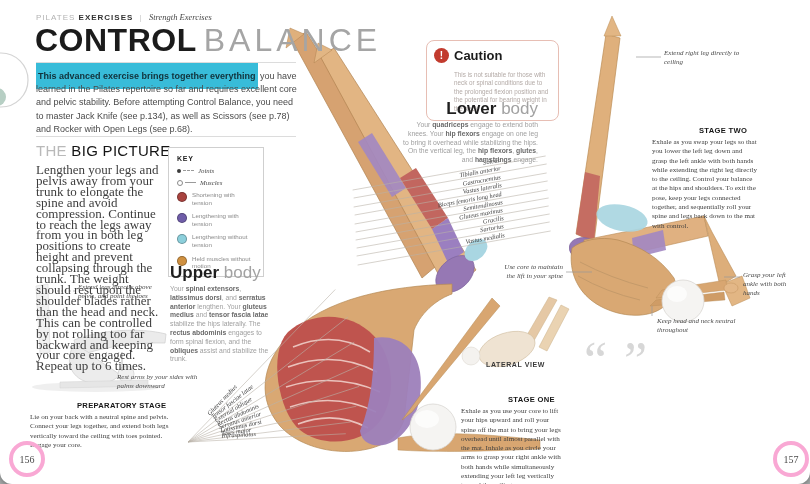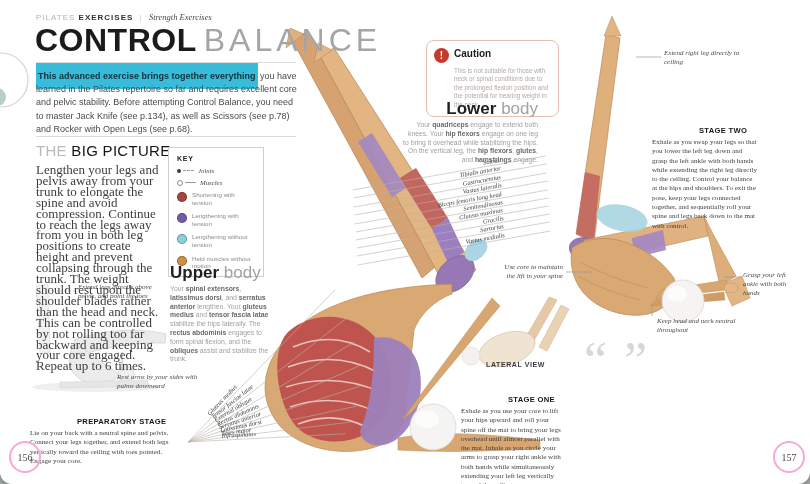"Caution" .caution-title { font-size: 10px -> 13px }
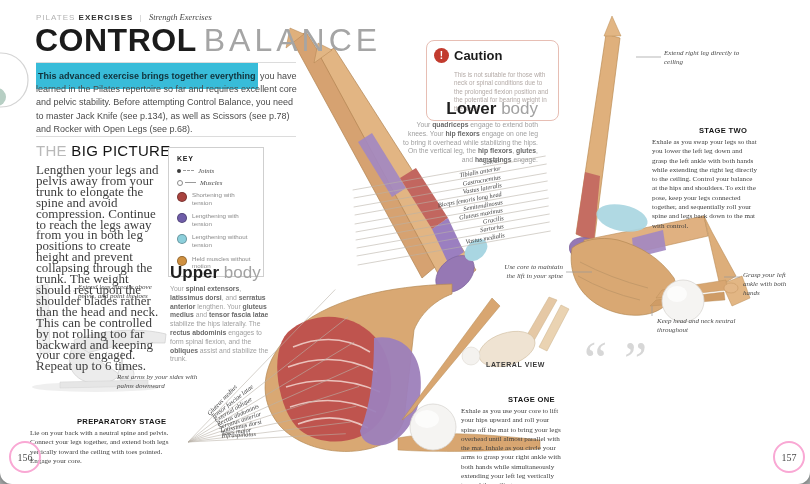"PREPARATORY STAGE" div.abs { top: 417px -> 401px }
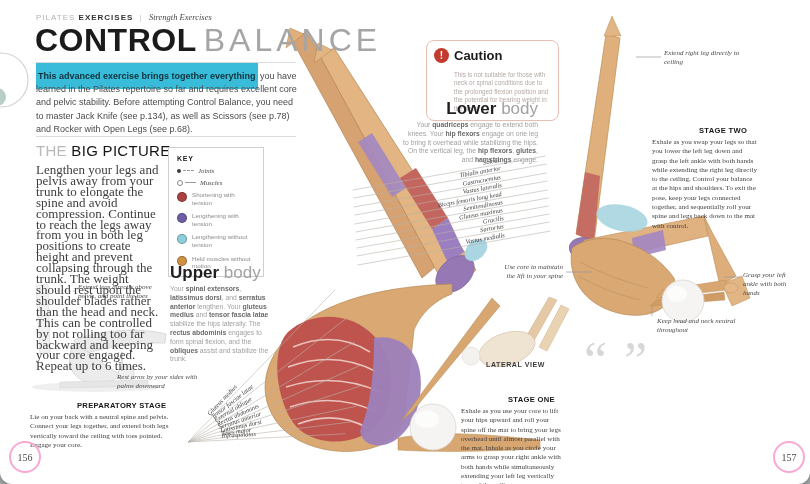"156" .pageno { border: 2px solid #f9a8d4 -> 4px solid #f9a8d4 }
